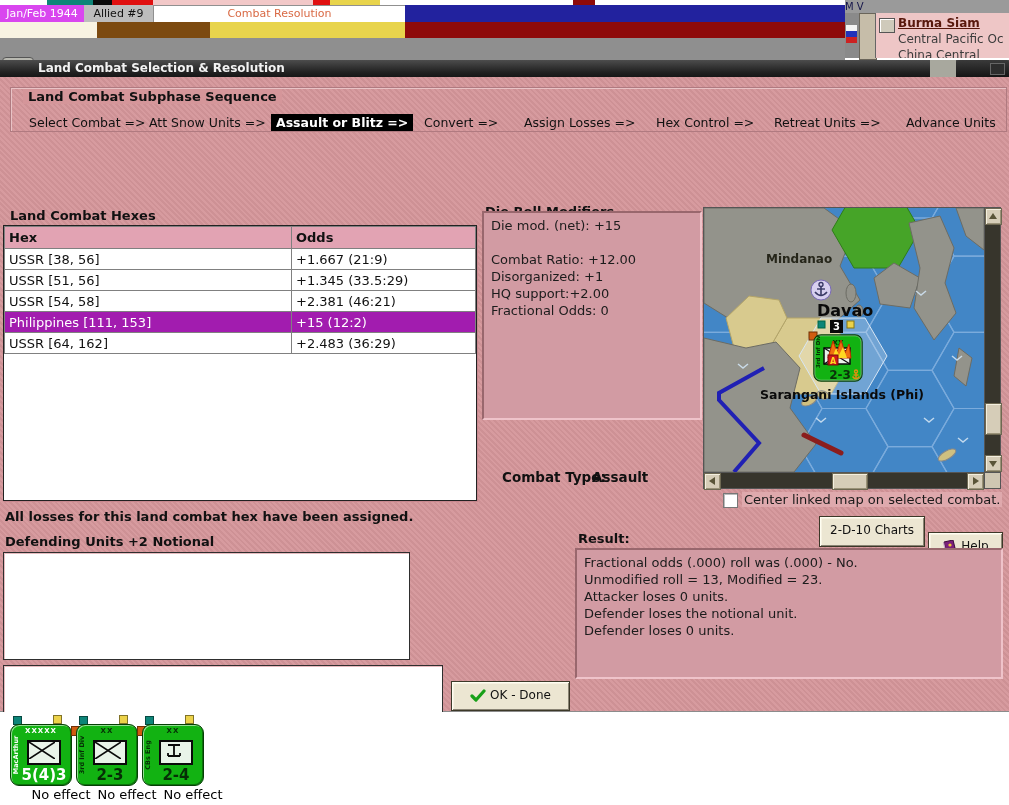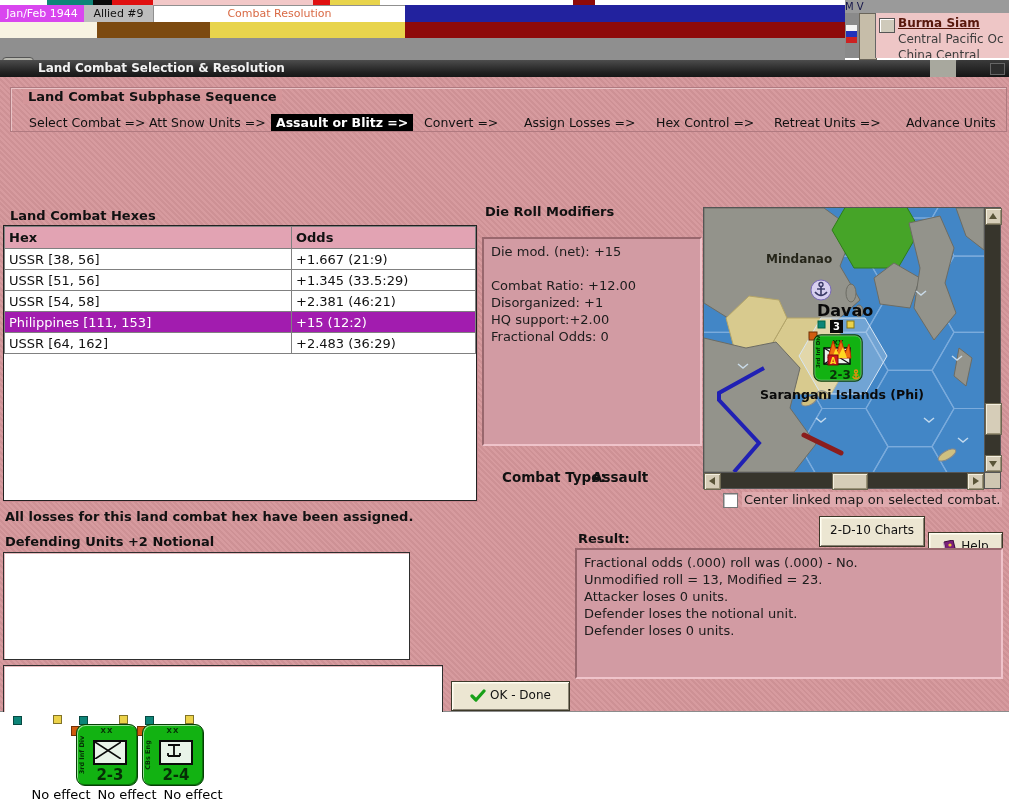"Die mod. (net): +15" #mods-panel { top: 160px -> 134px }
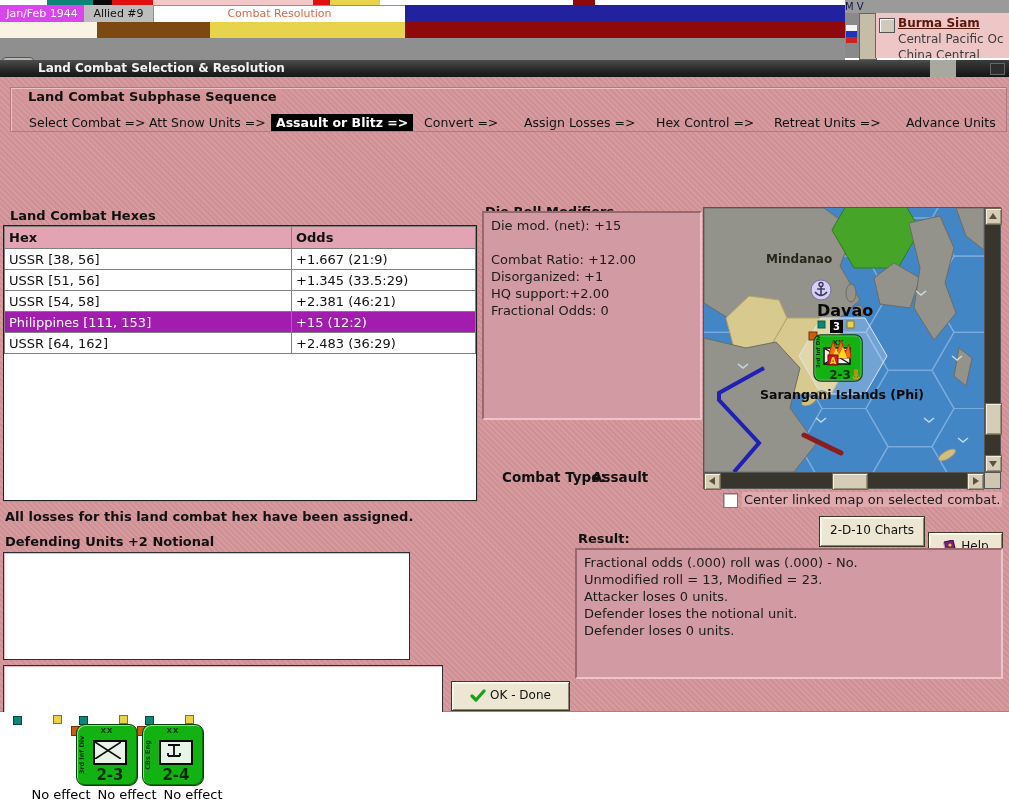"XXXXX" div.counter { html: none -> <div> <div>XXXXX</div> <div>MacArthur</div> <div> <svg> <line></line> <line></line> </svg> </div> <div>5(4)3</div> </div> }
